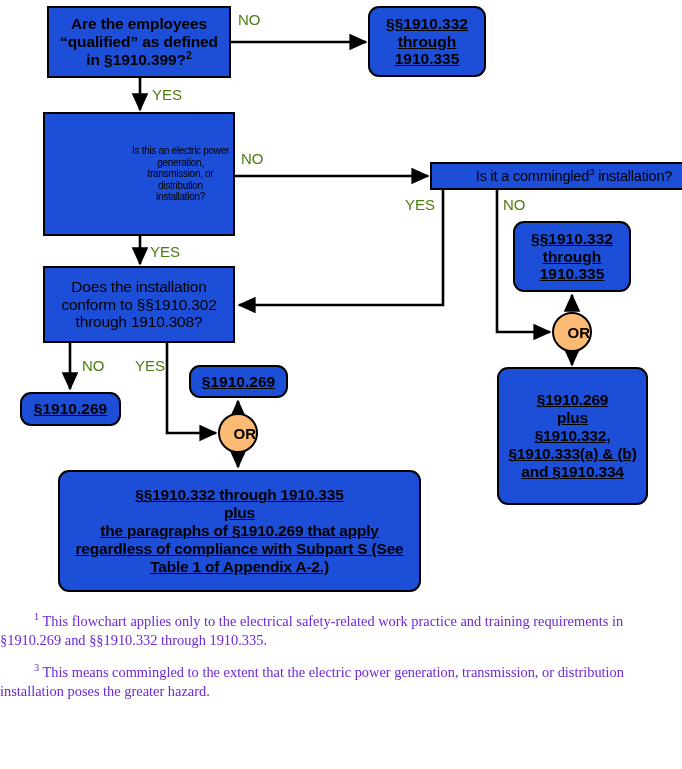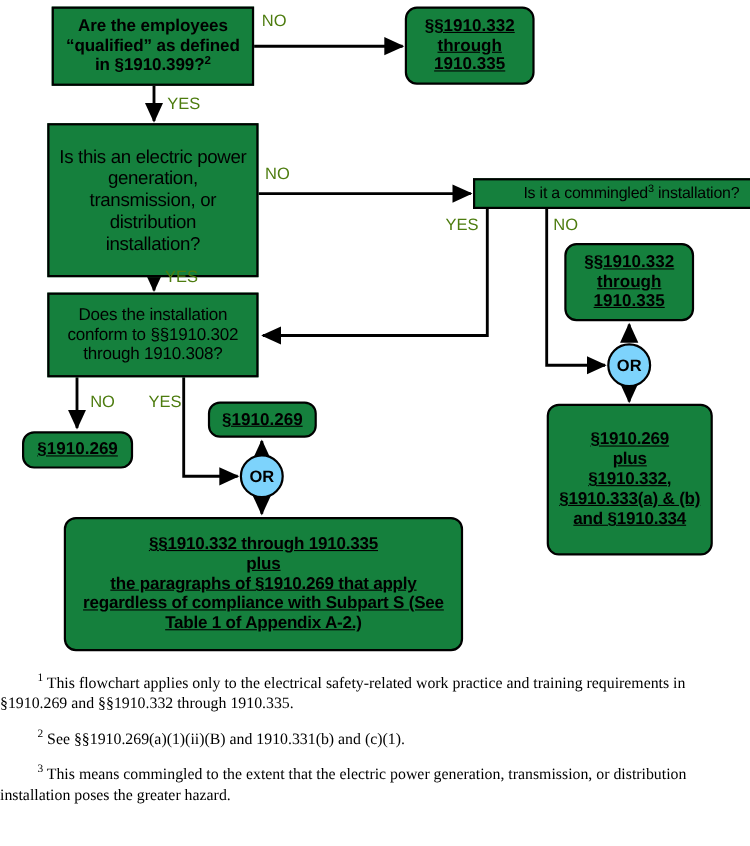"Are the employees" .node { background: #15803d -> #1d4ed8 }
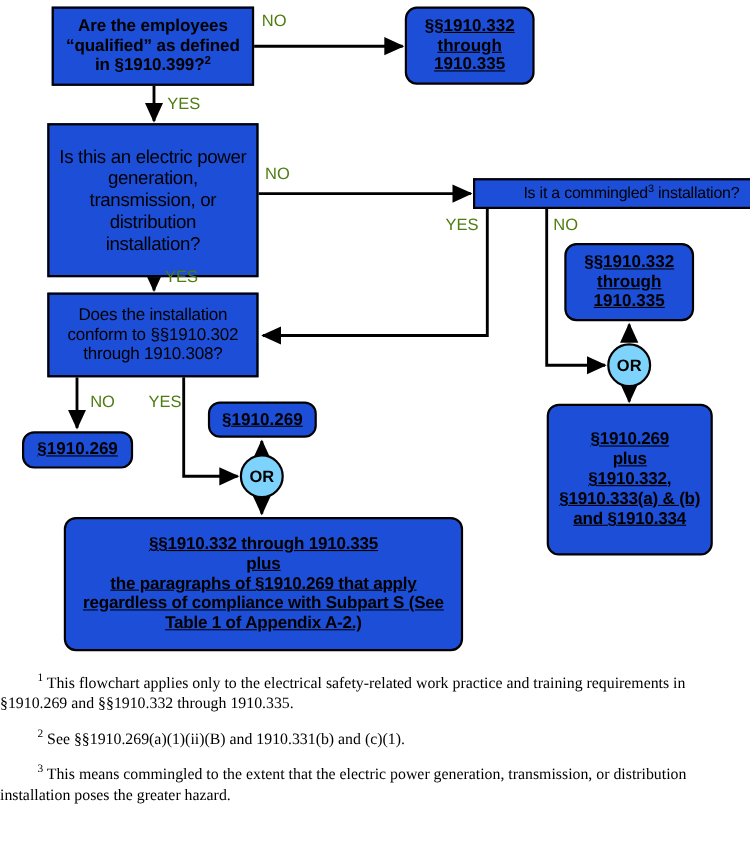"Is this an electric power" #q-epg { font-size: 17px -> 10px; height: 140px -> 124px; justify-content: none -> flex-end }
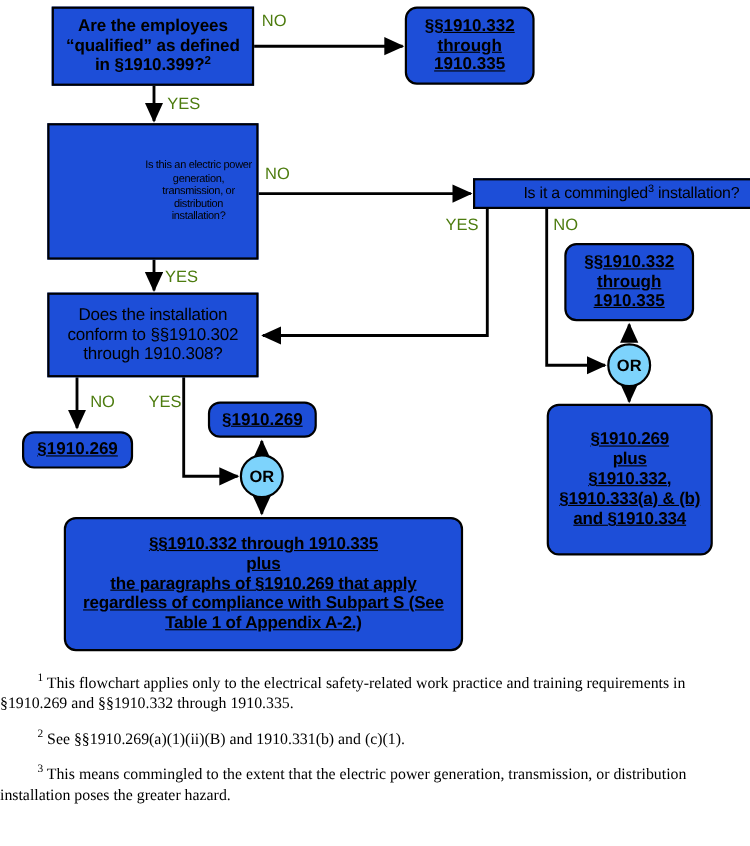"OR" .orcircle { background: #7dd3fc -> #fdba74; justify-content: center -> flex-end }
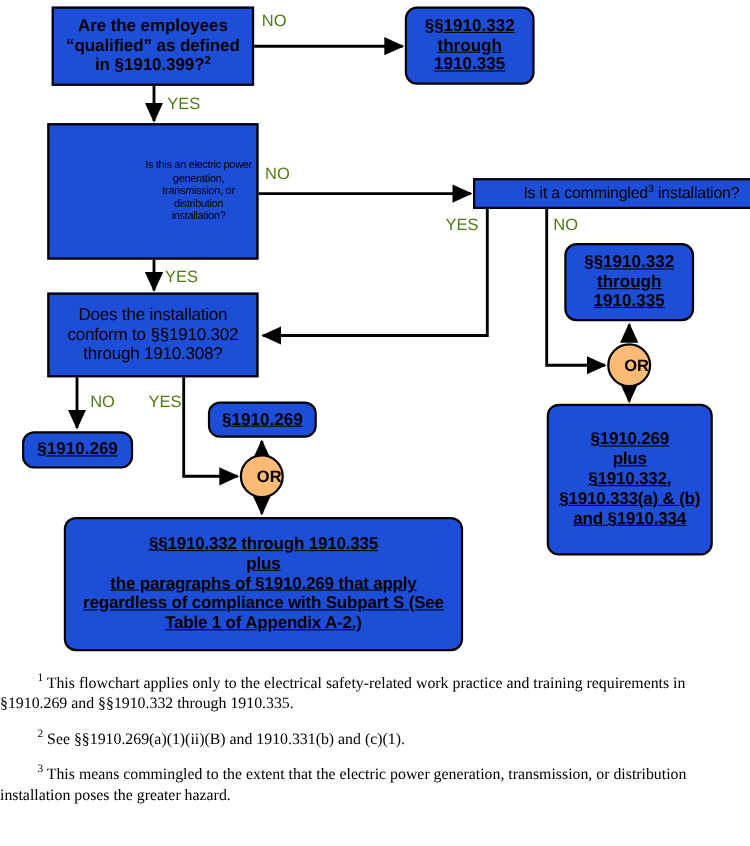"1 This flowchart applies only" #notes { color: #000000 -> #6d28d9 }
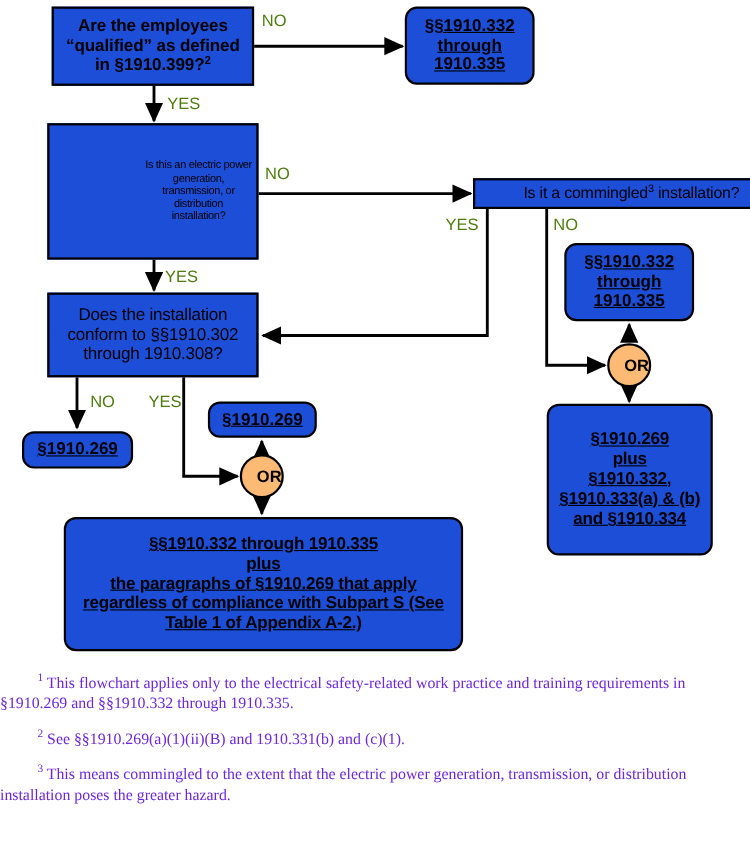"2 See §§1910.269(a)(1)(ii)(B) and" p { html: <p><sup>2</sup> <span>See §§1910.269(a)(1)(ii)(B) and 1910.331(b) and (c)(1).</span></p> -> none }
